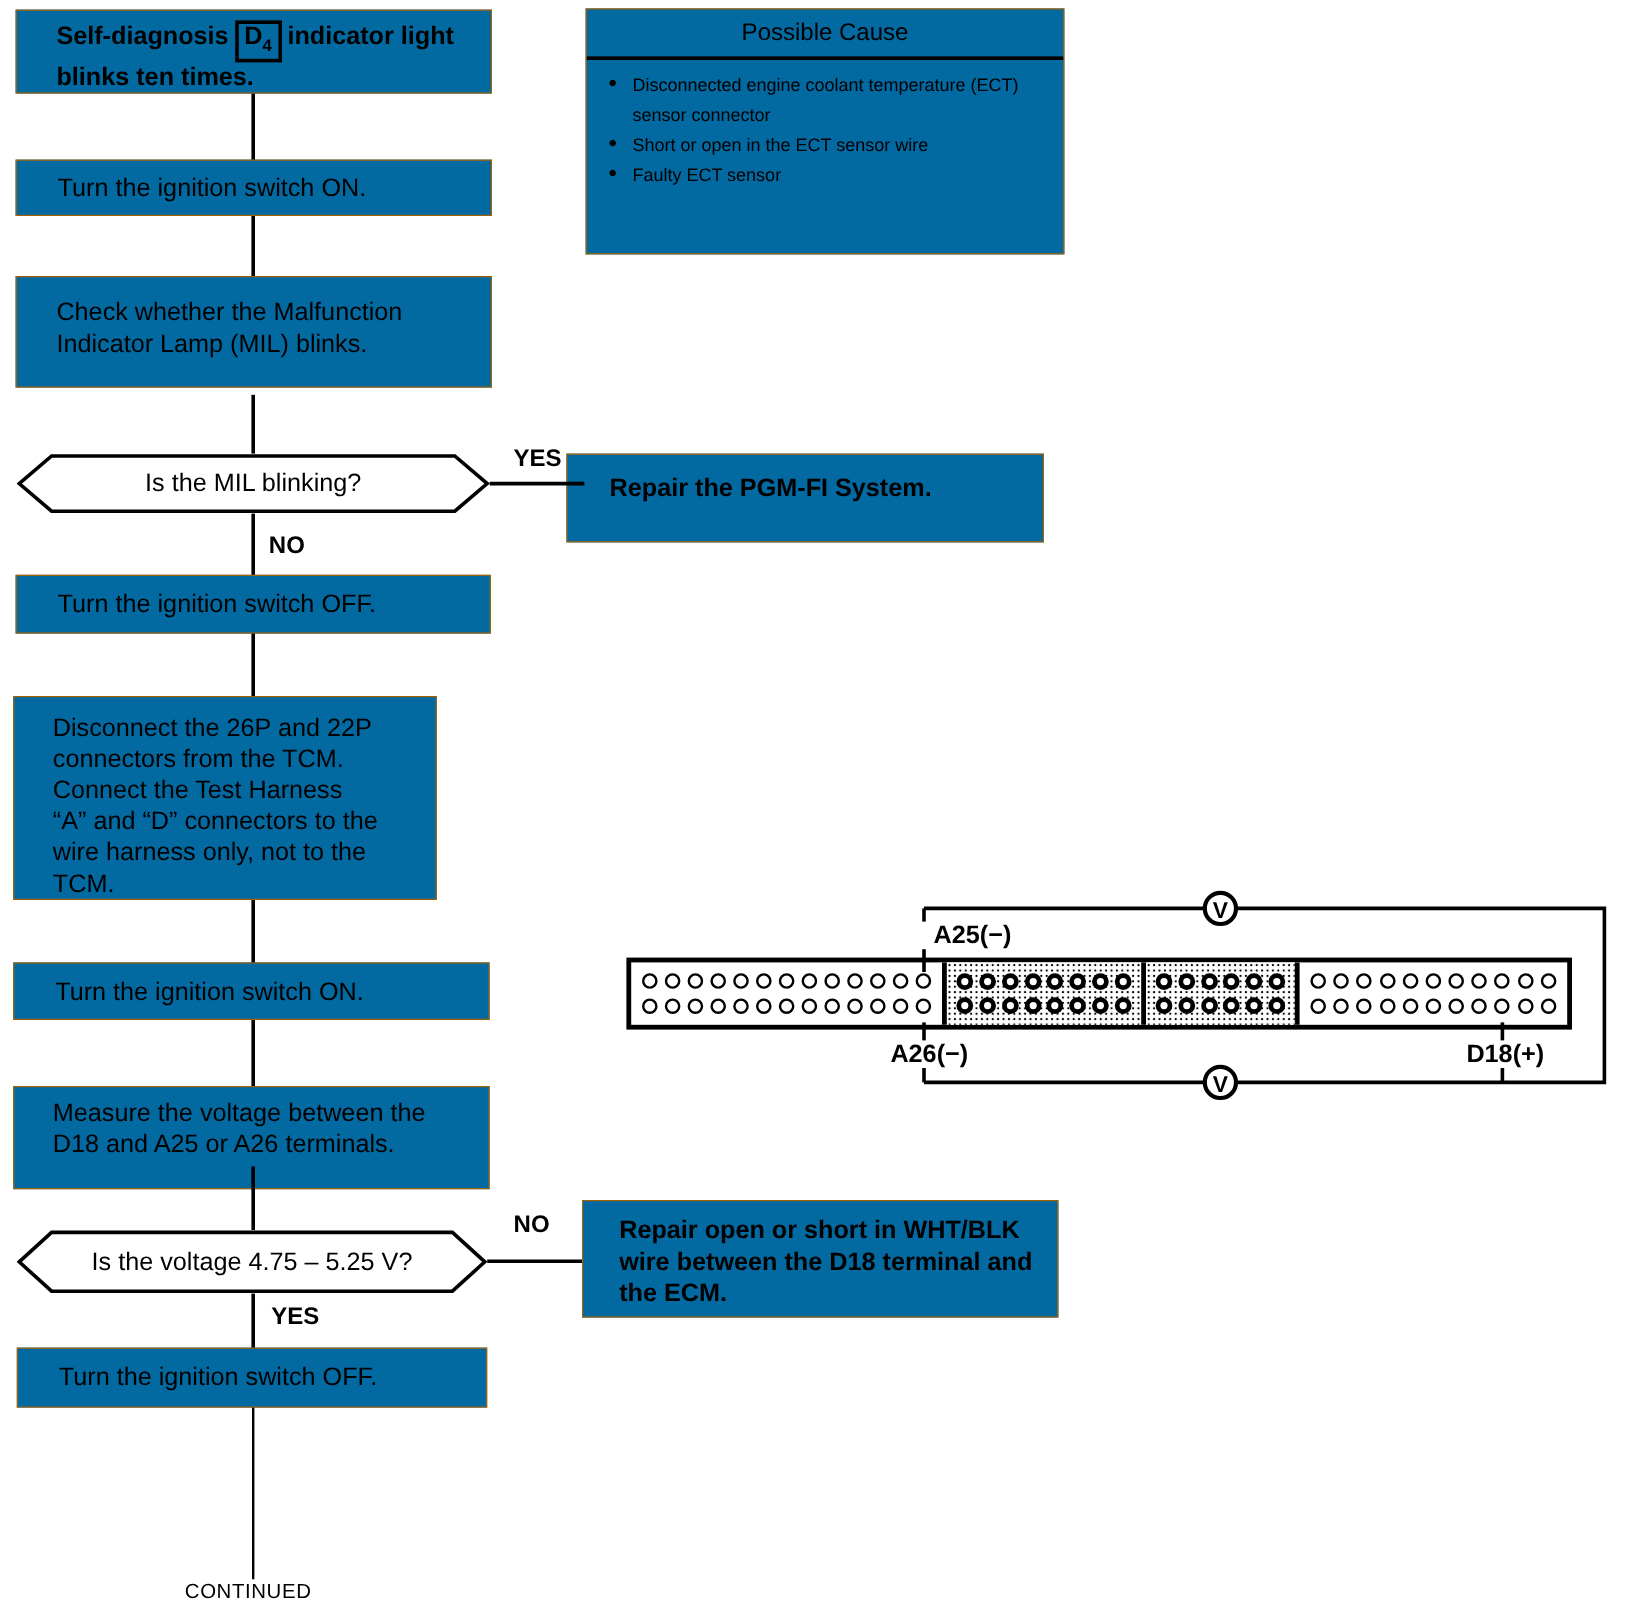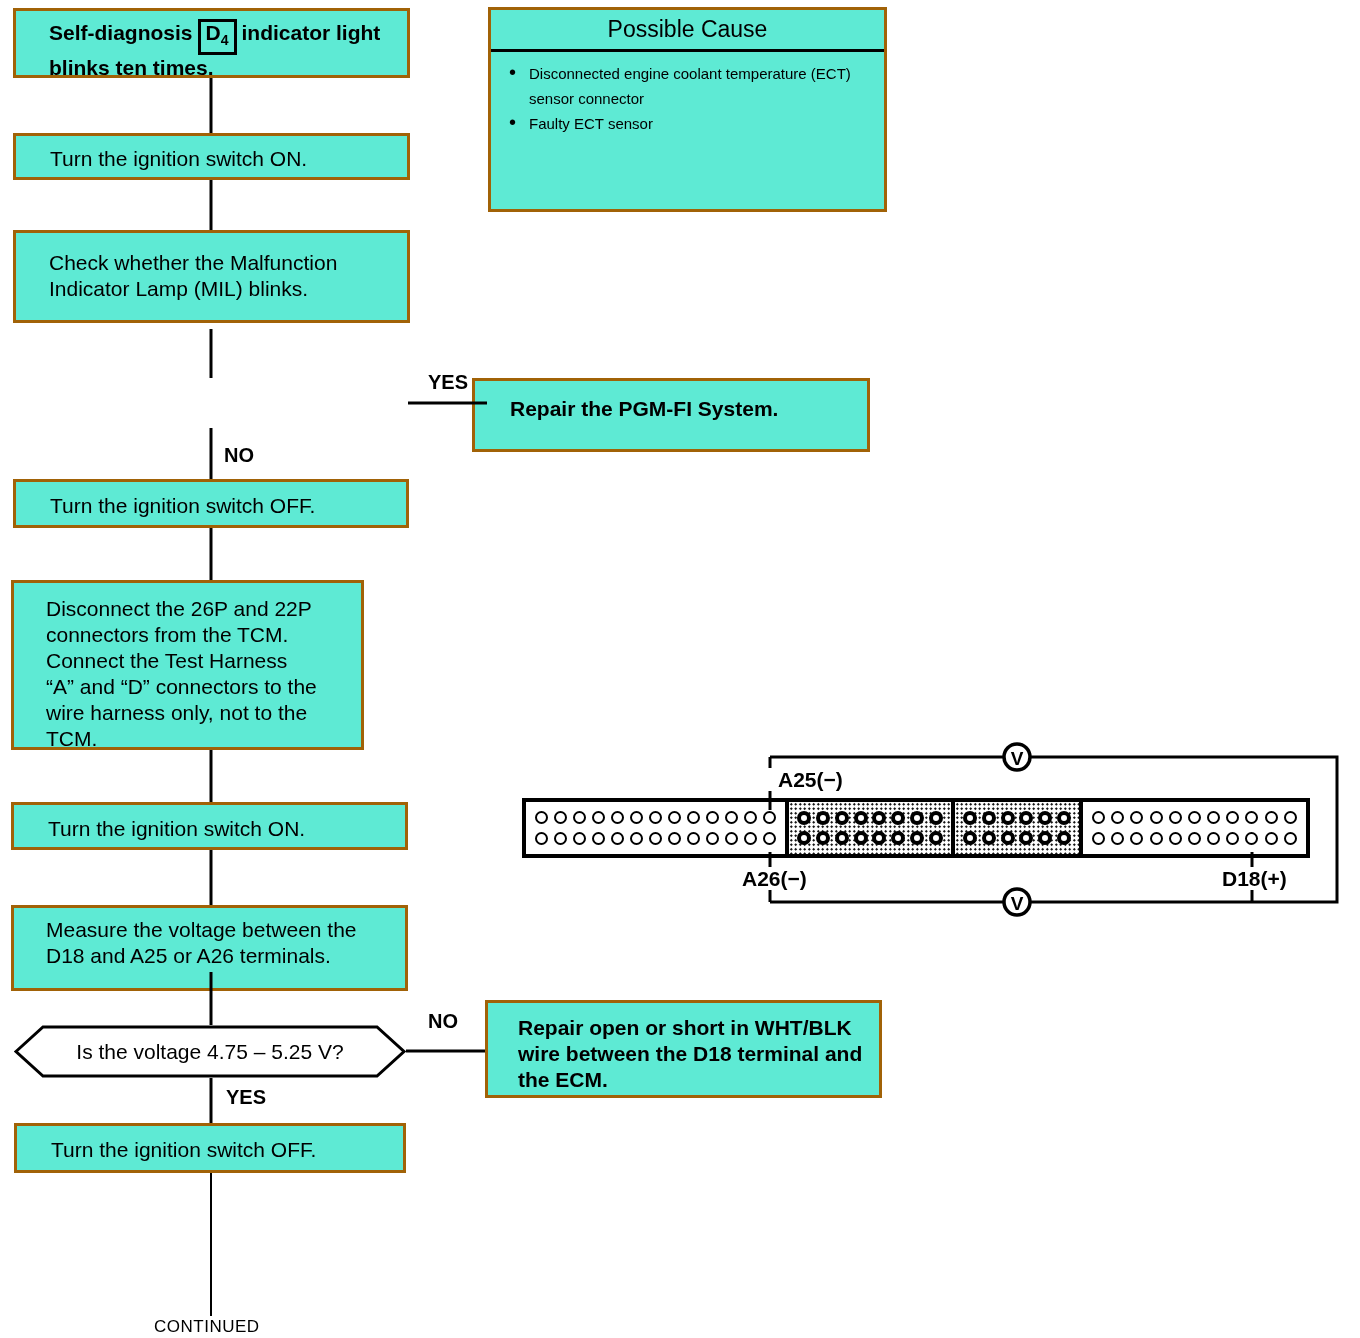"Self-diagnosis D4 indicator light blinks" .pbox { background: #5eead4 -> #0369a1; border: 3px solid #a16207 -> 1px solid #a16207 }
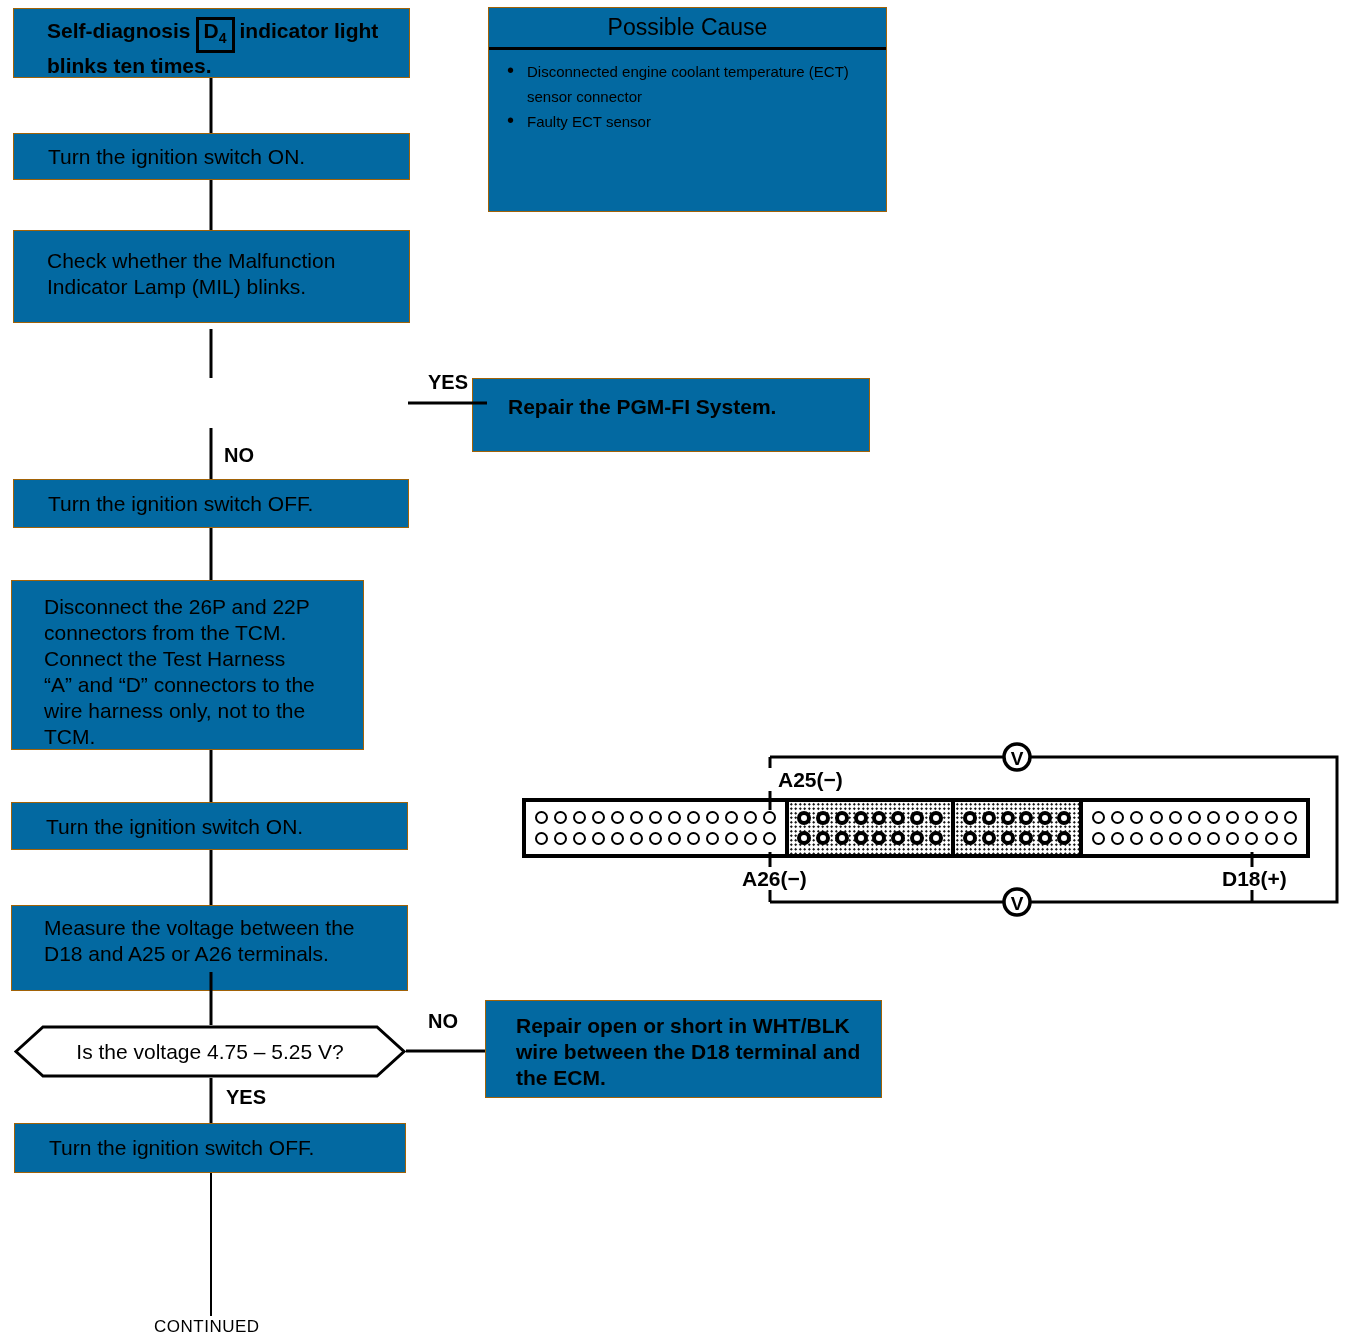"Possible Cause" #pc-title { font-size: 23px -> 20px }
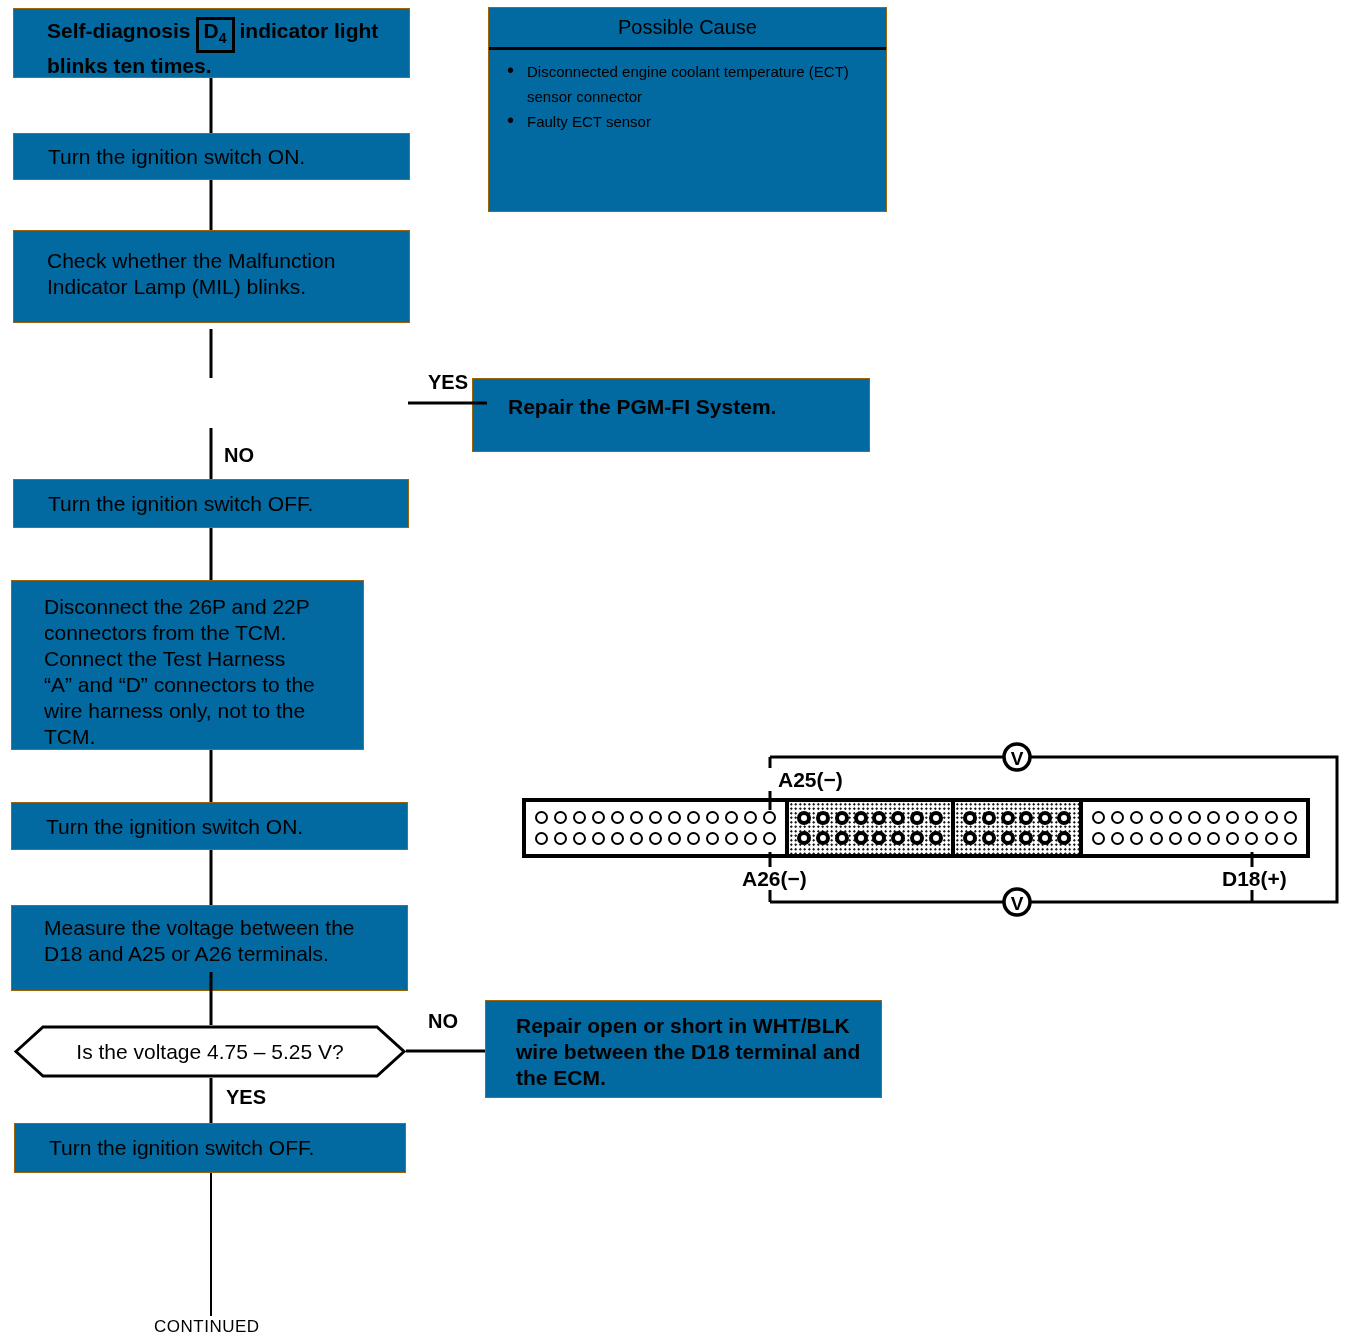"Short or open in the" li { html: none -> <li>Short or open in the ECT sensor wire</li> }
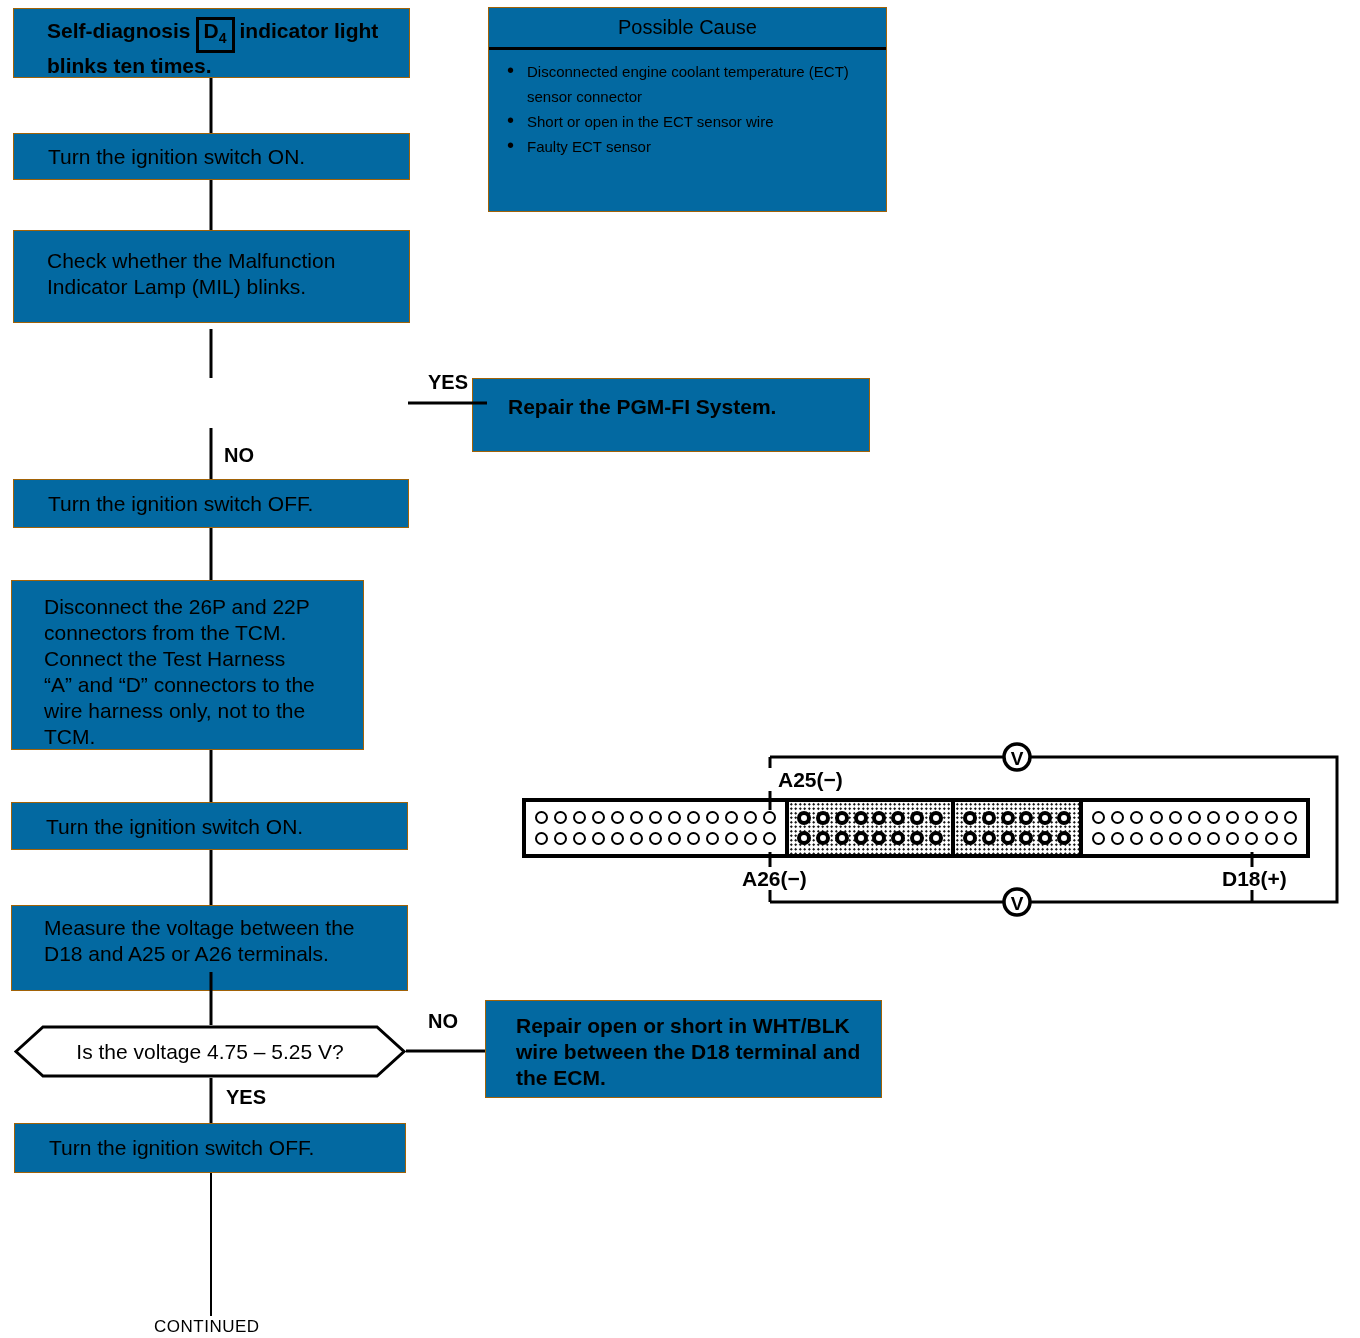"Is the MIL blinking?" div.hex { html: none -> <div> <svg> <polygon></polygon> </svg> <span>Is the MIL blinking?</span> </div> }
